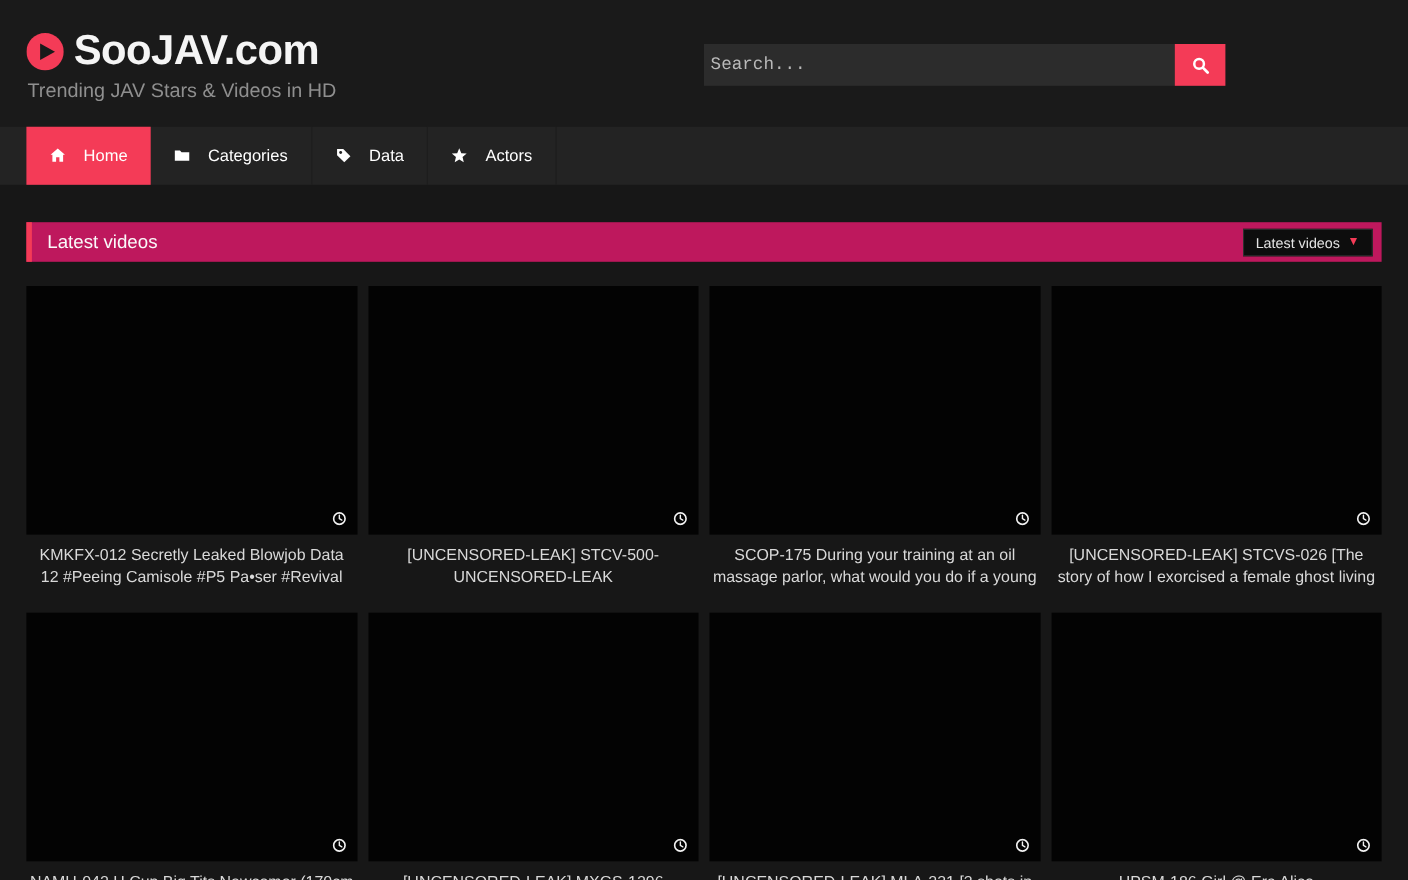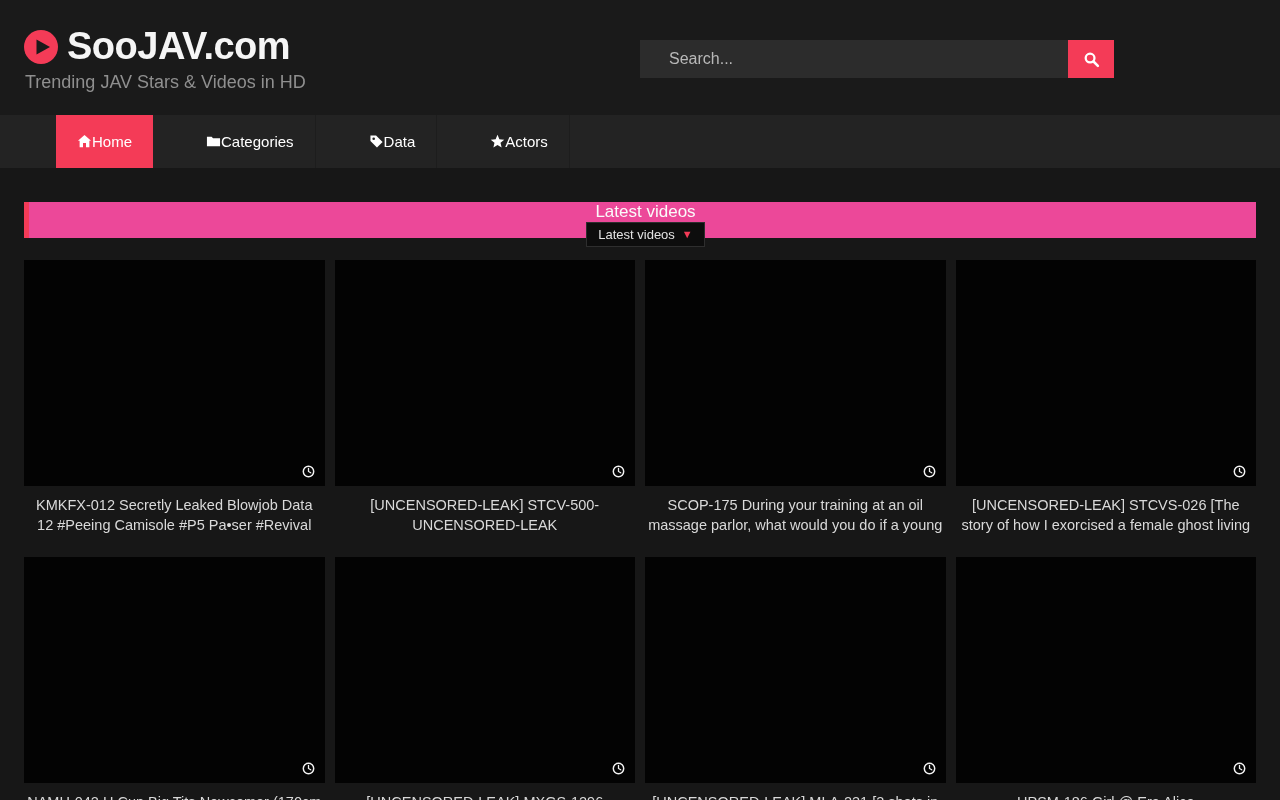"Search..." .search-input { font-family: Liberation Sans, sans-serif -> Liberation Mono, monospace; padding: 0 29px -> 0 6px }
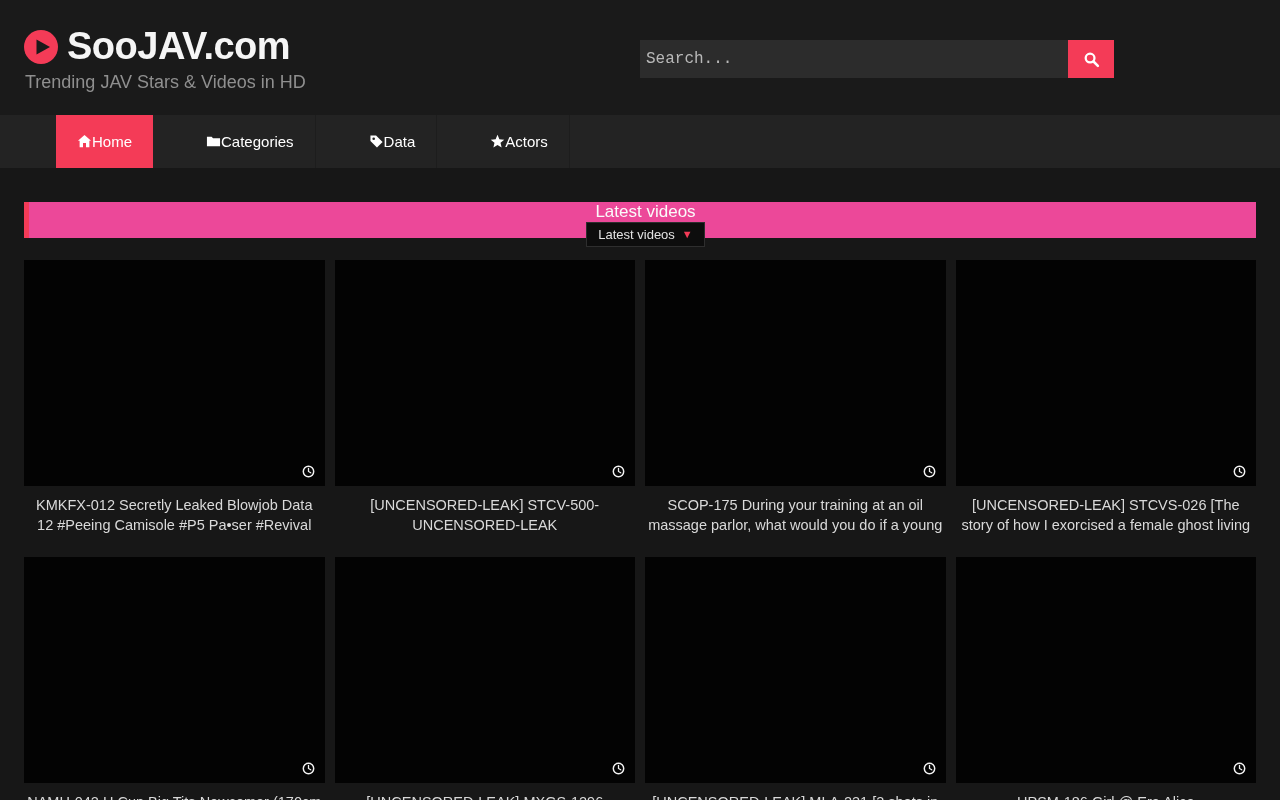"Home" .nav-item { gap: 0 -> 16px; margin-left: 32px -> none }
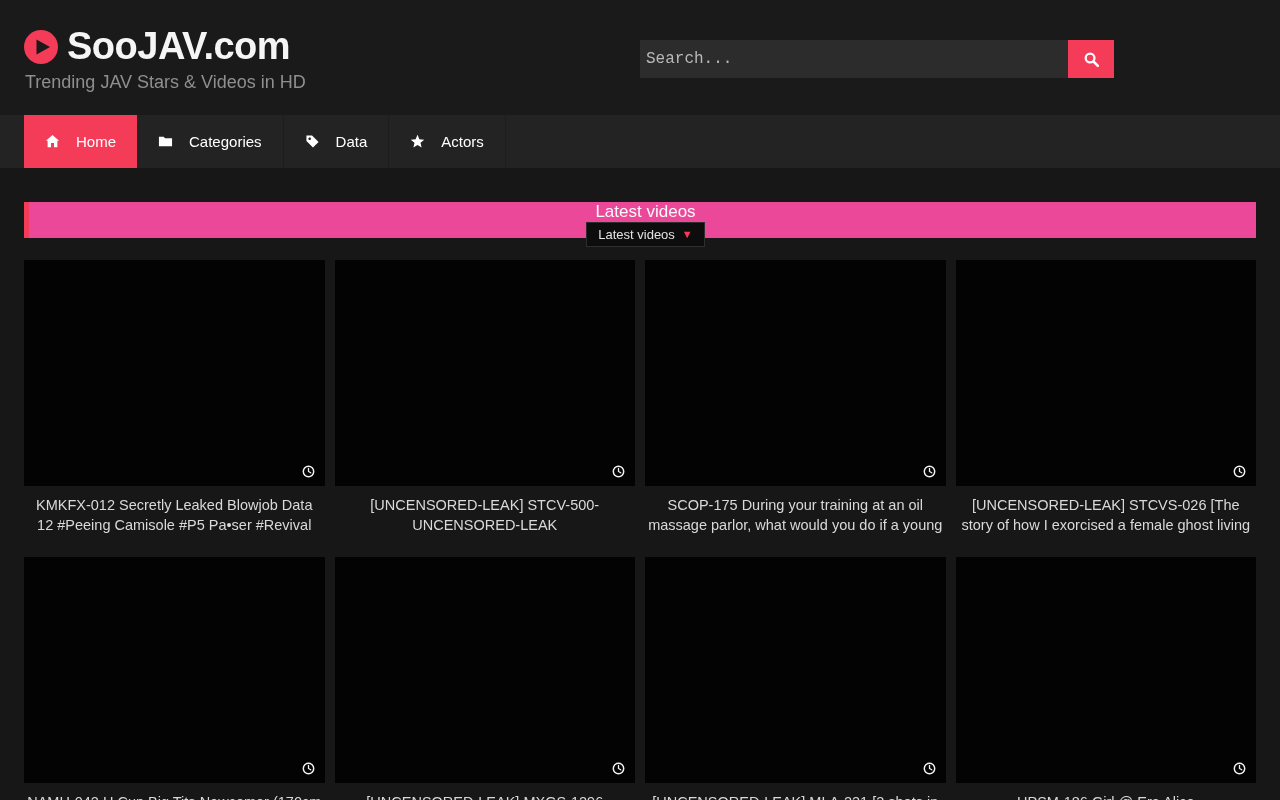"Latest videos" .section-head { background: #ec4899 -> #be185d; flex-direction: column -> none }
